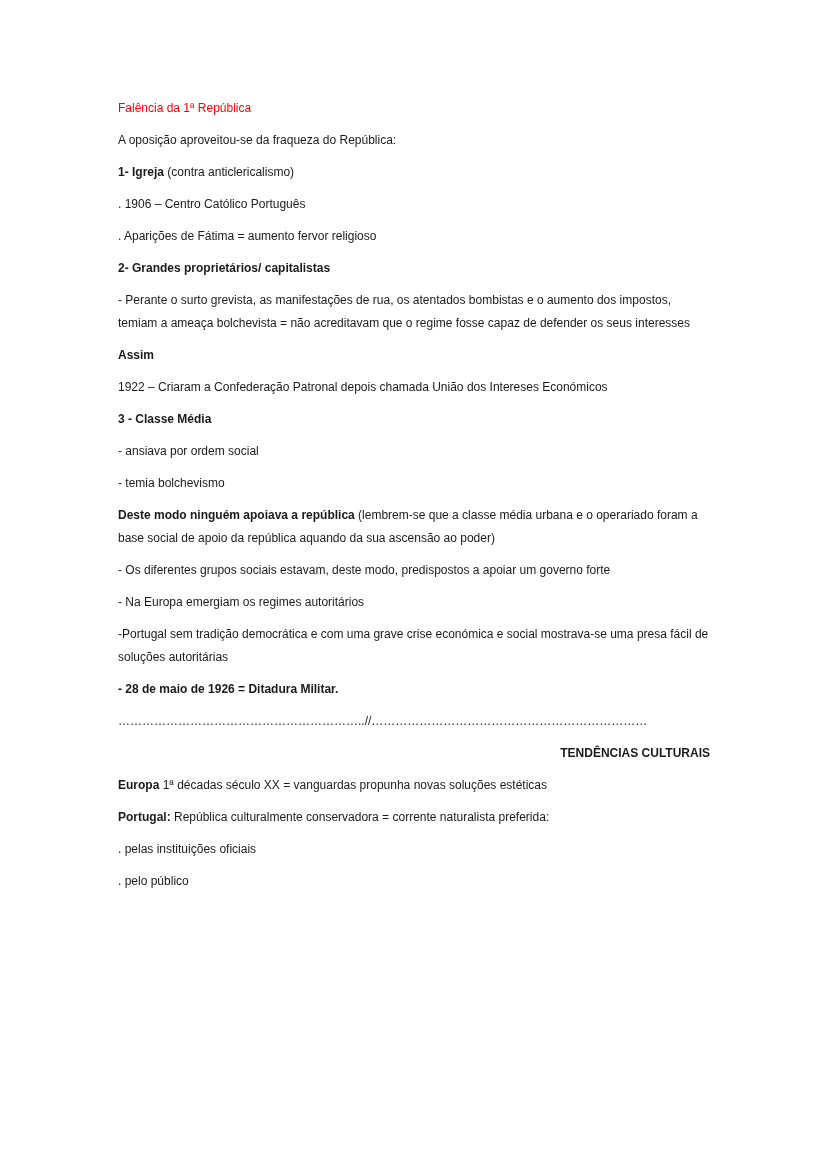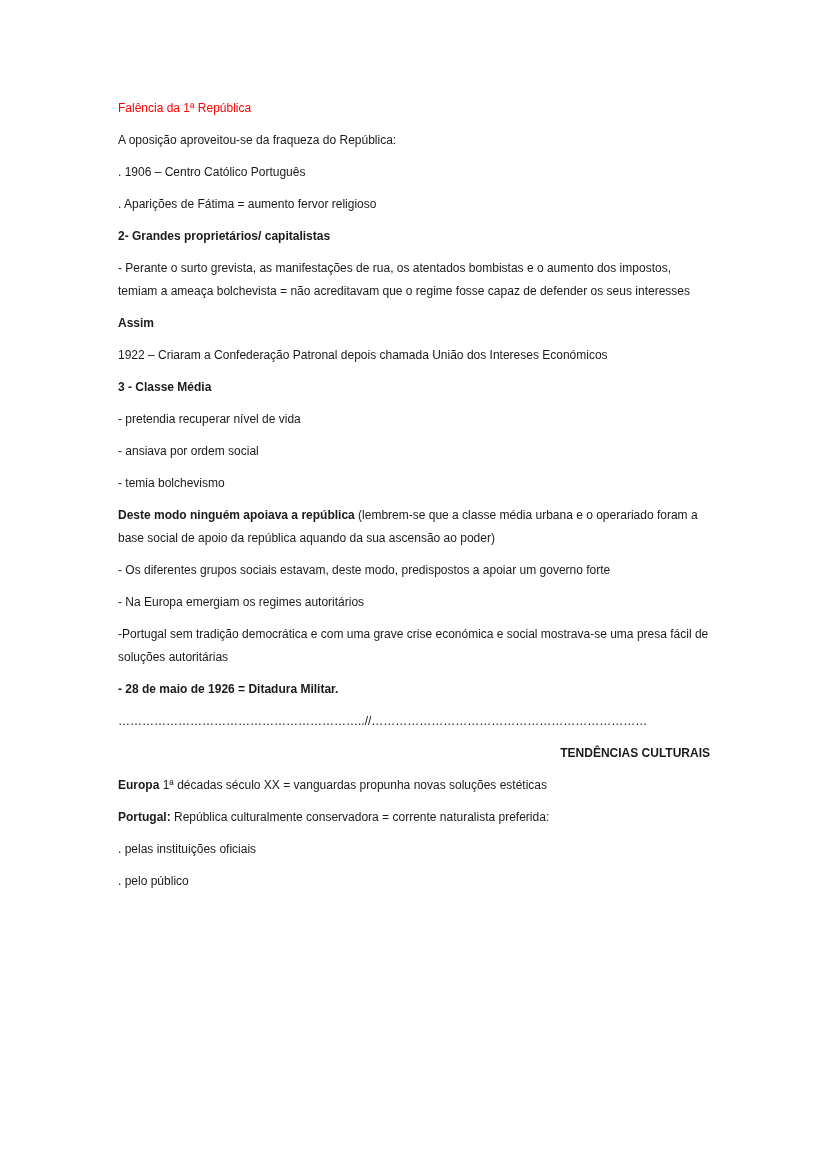"1- Igreja (contra anticlericalismo)" p { html: none -> <p><b>1- Igreja</b><span> (contra anticlericalismo)</span></p> }
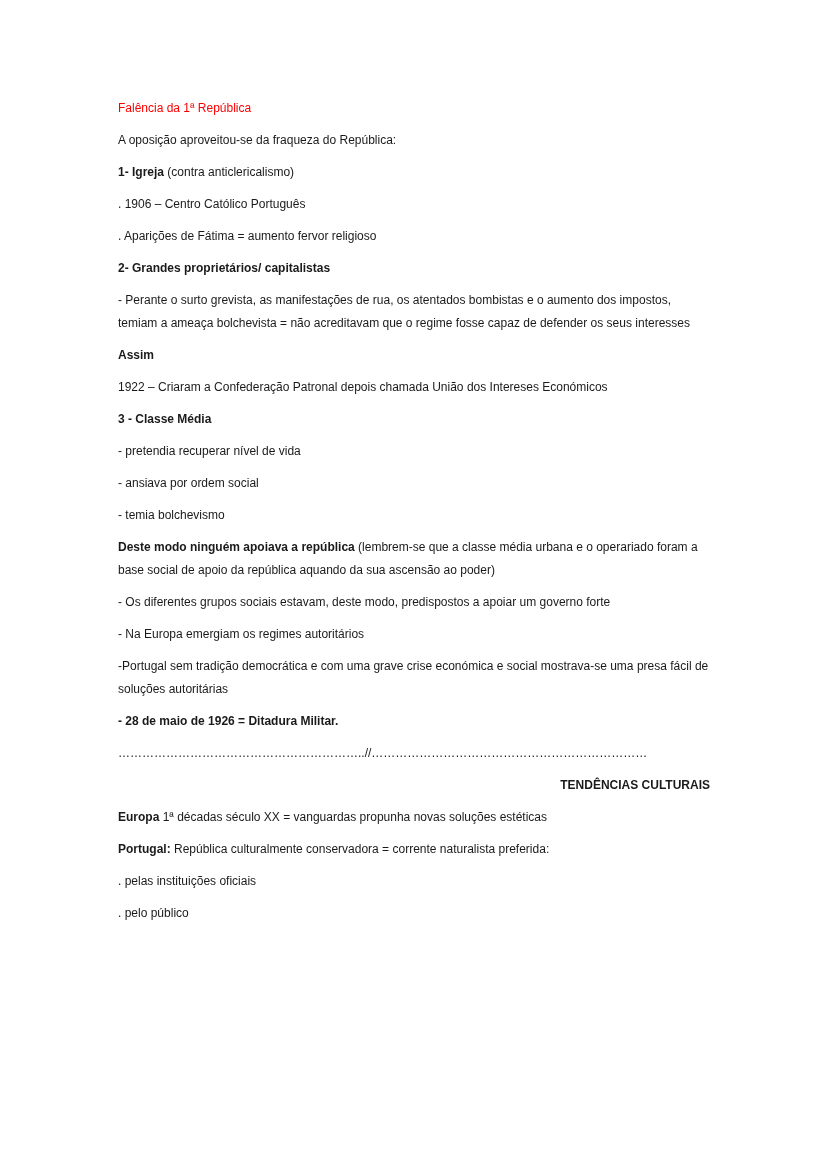"- pretendia recuperar nível de" p { html: <p>- pretendia recuperar nível de vida</p> -> none }
